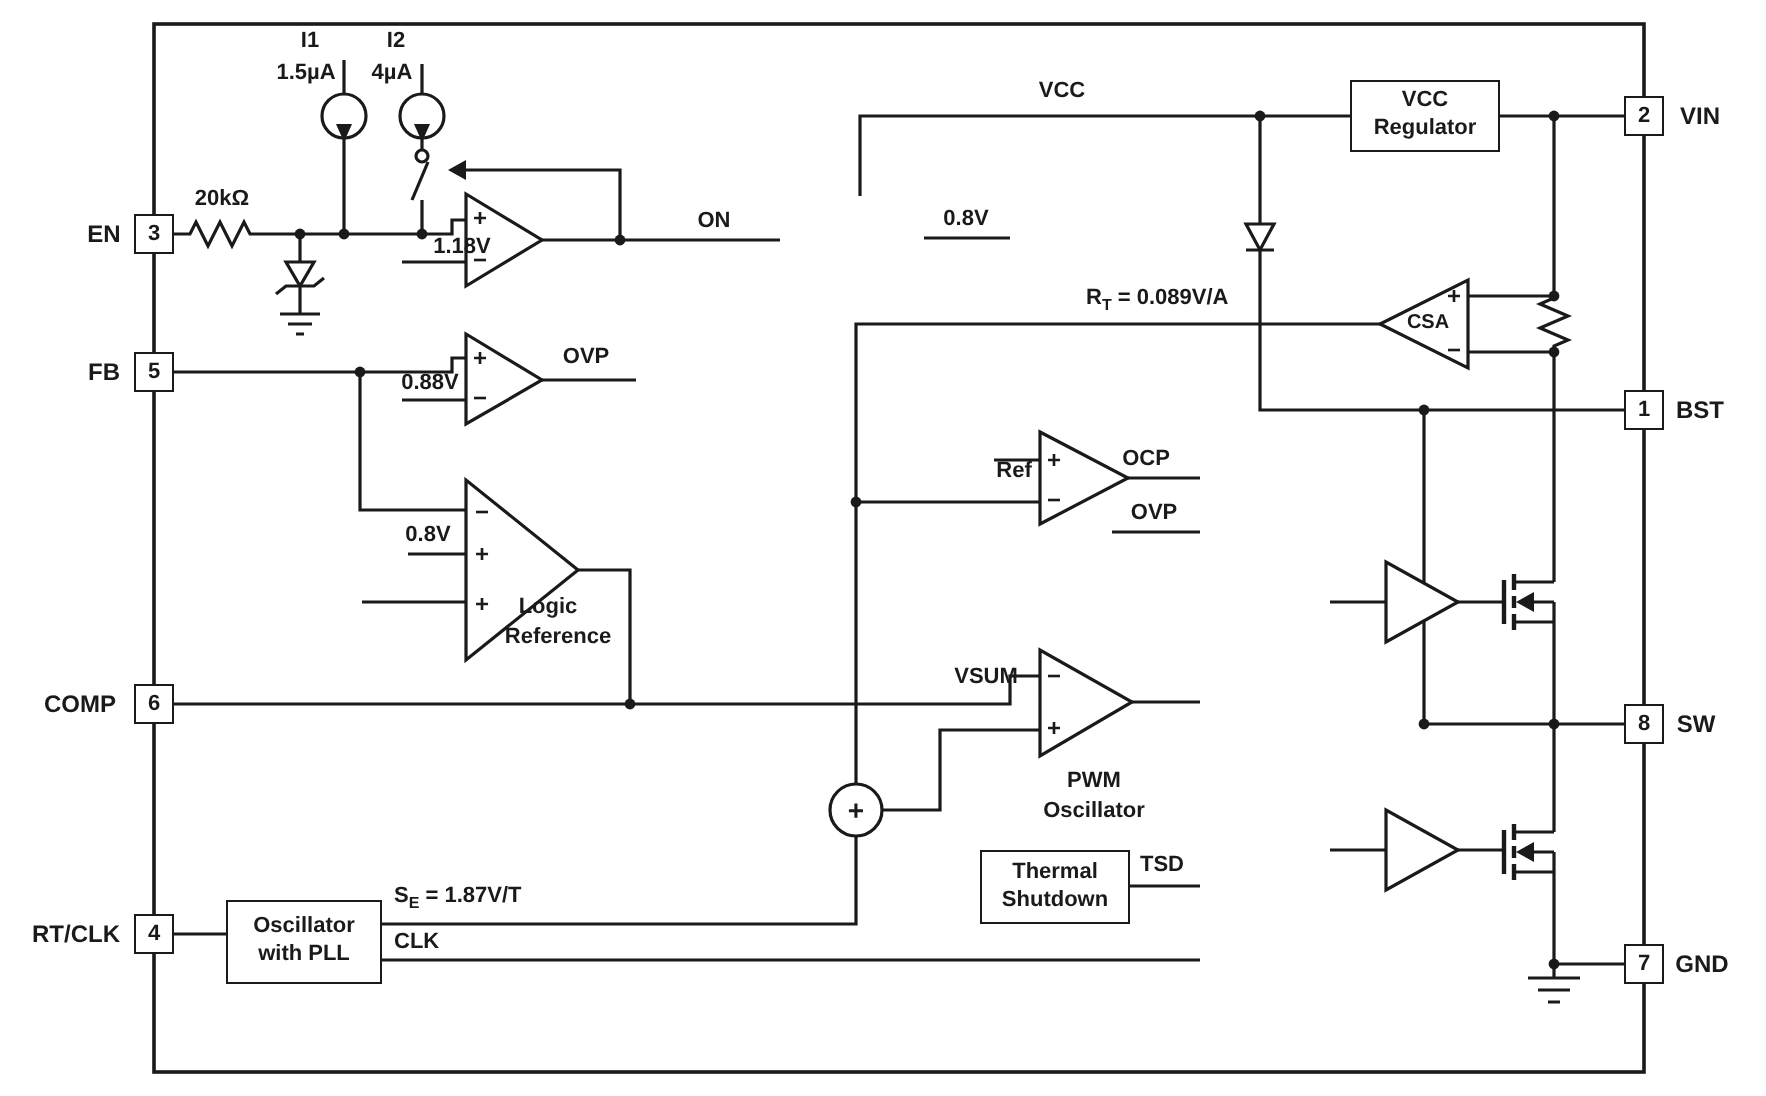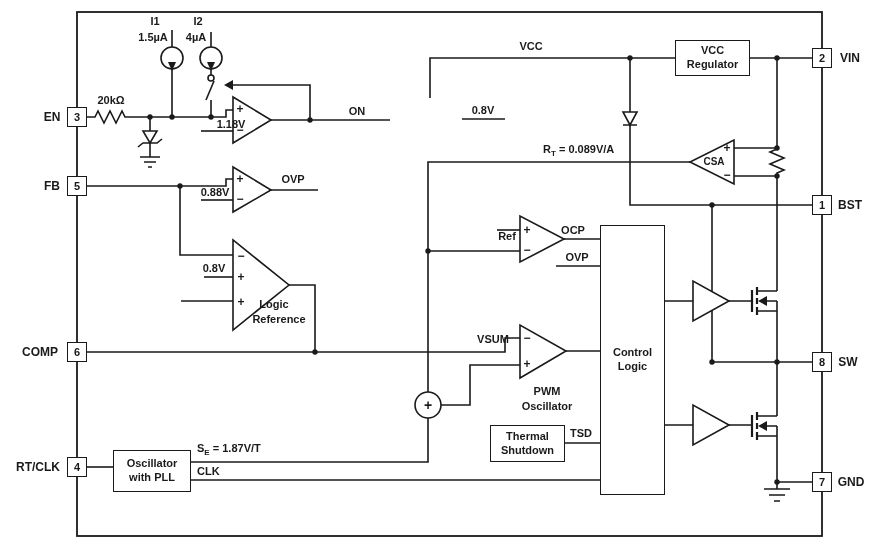"Control" div.blk { html: <div> <span>Control</span> <span>Logic</span> </div> -> none }
